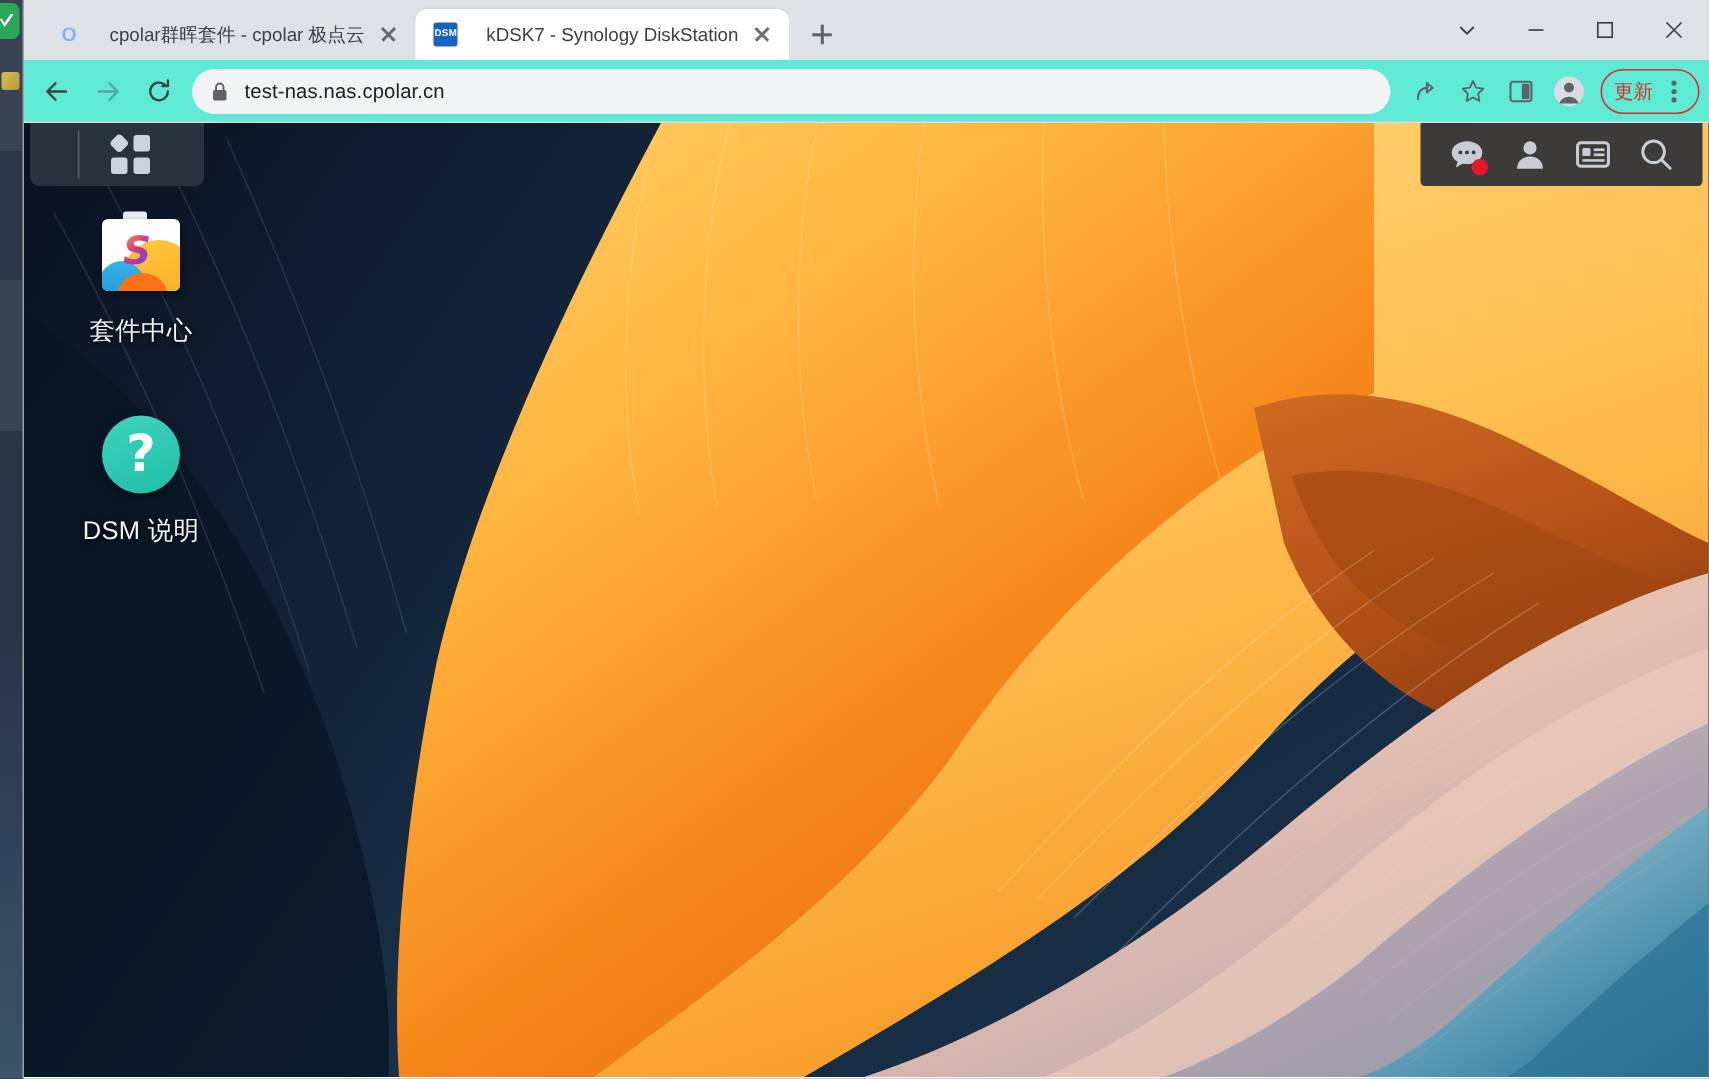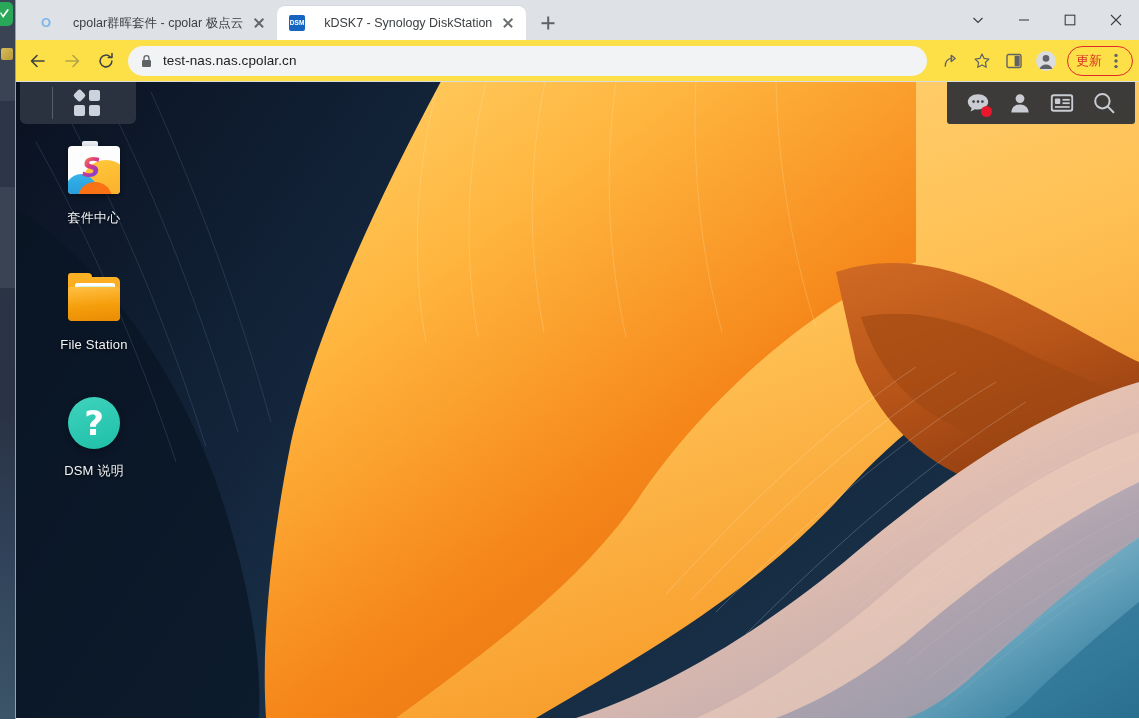"test-nas.nas.cpolar.cn" #toolbar { background: #fde047 -> #5eead4 }
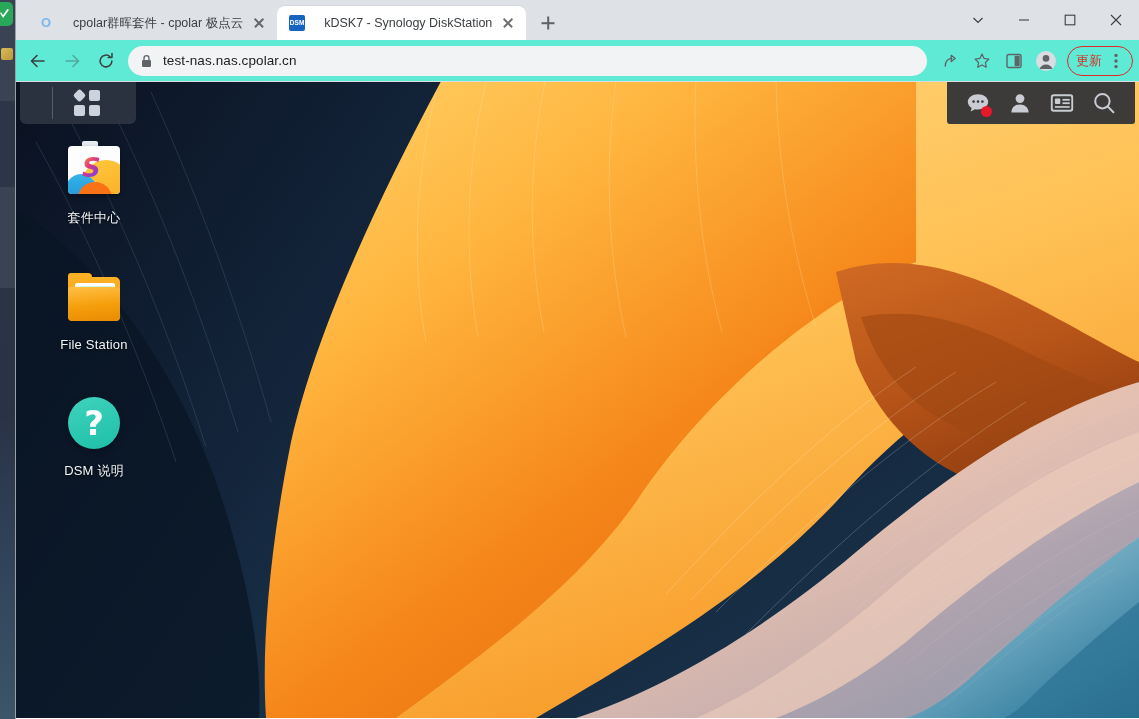"套件中心" .desk-label { font-size: 13px -> 17px }
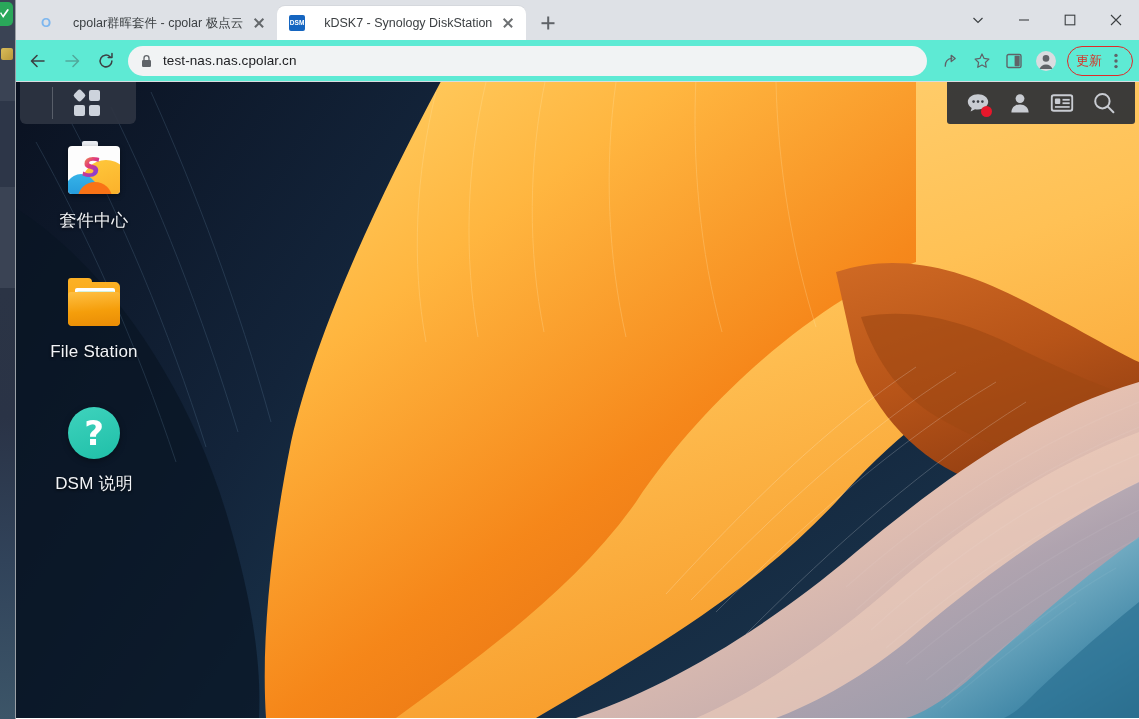"File Station" div.desk-icon { html: <div> <div> <div></div> <div></div> <div></div> <div></div> <div></div> <div></div> </div> <div>File Station</div> </div> -> none }
